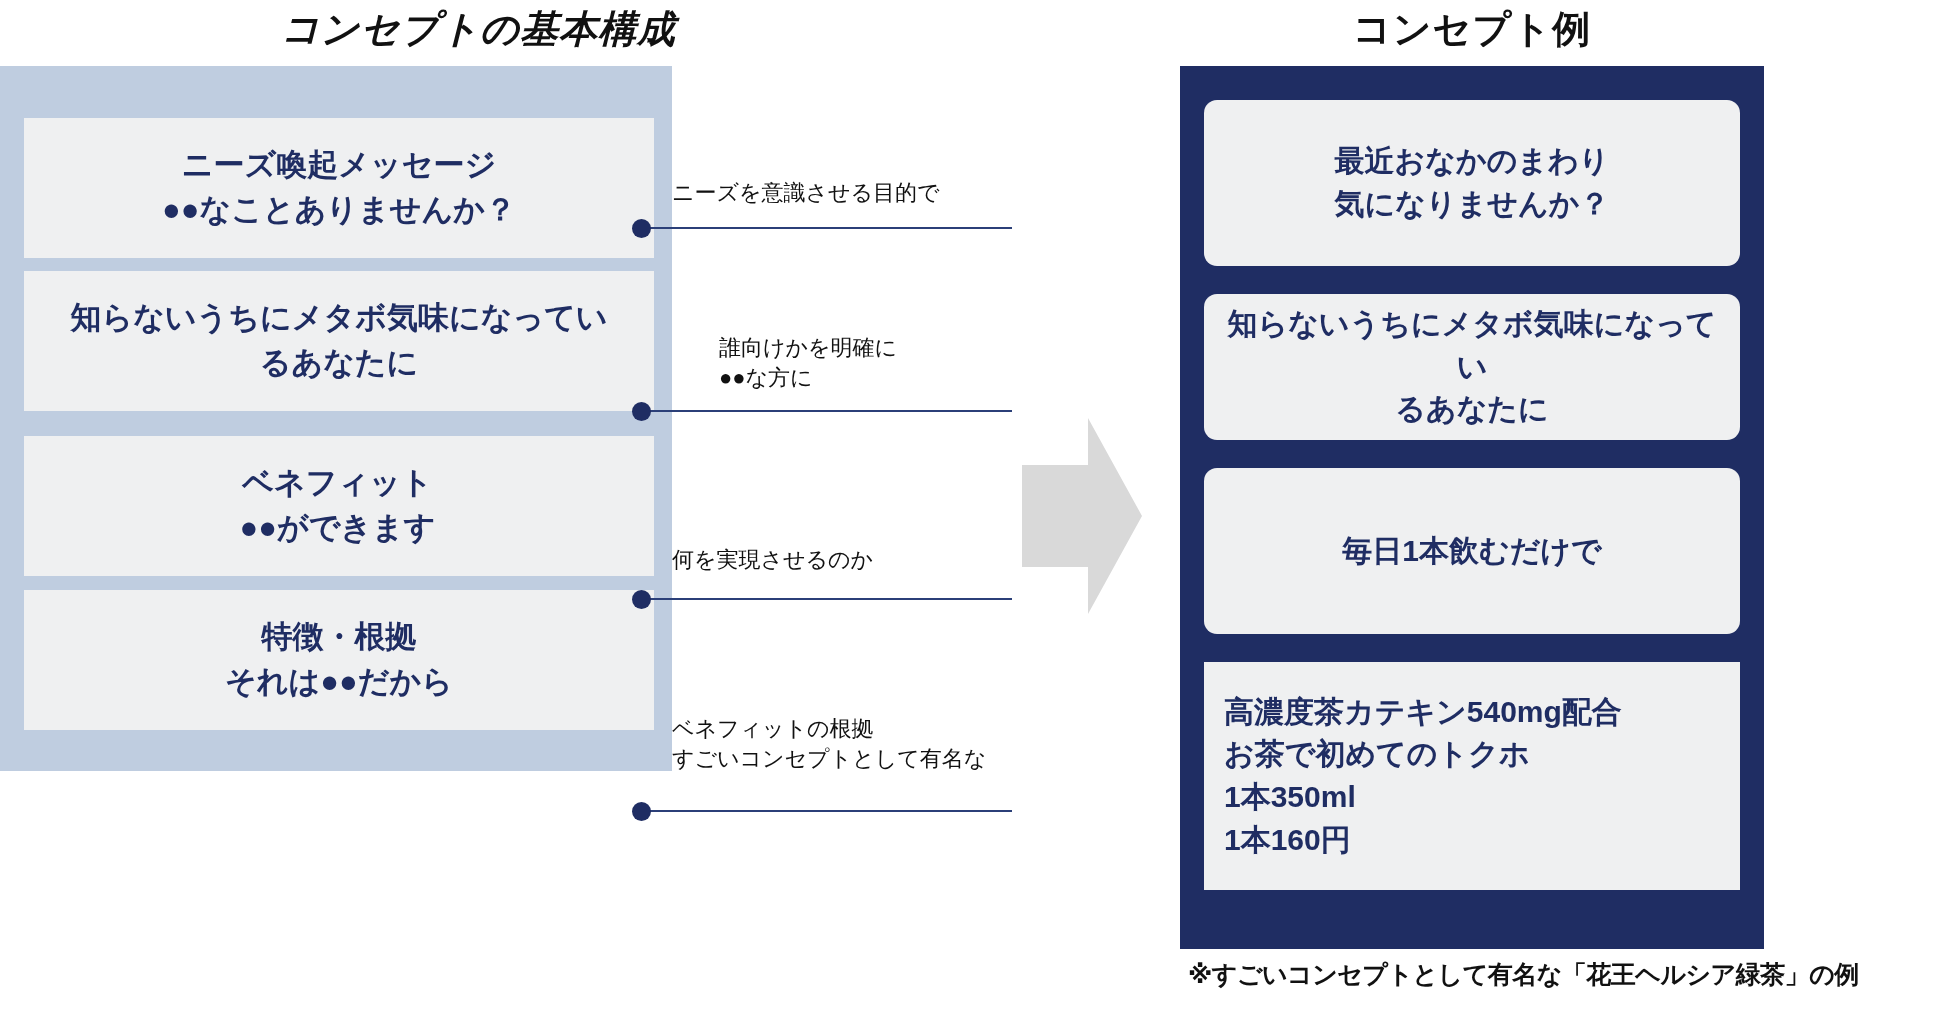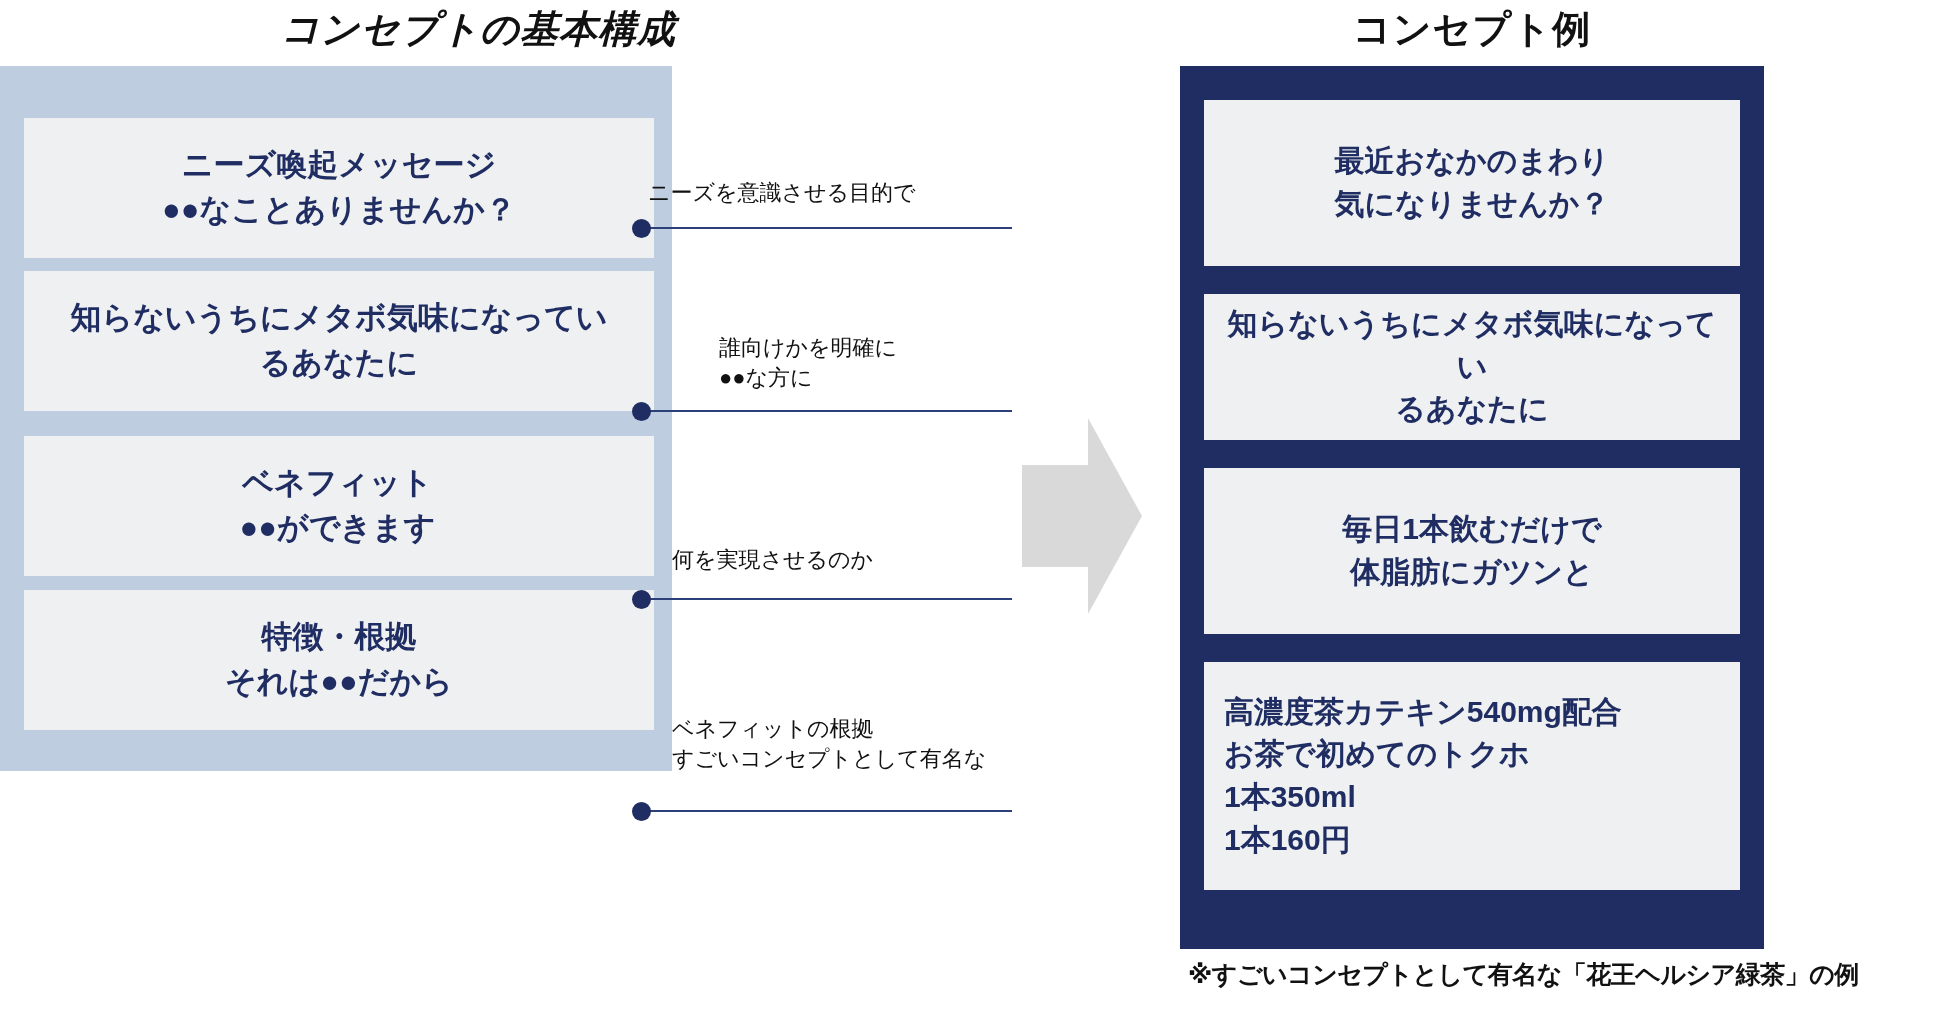"最近おなかのまわり" .right-box.center { border-radius: none -> 13px }
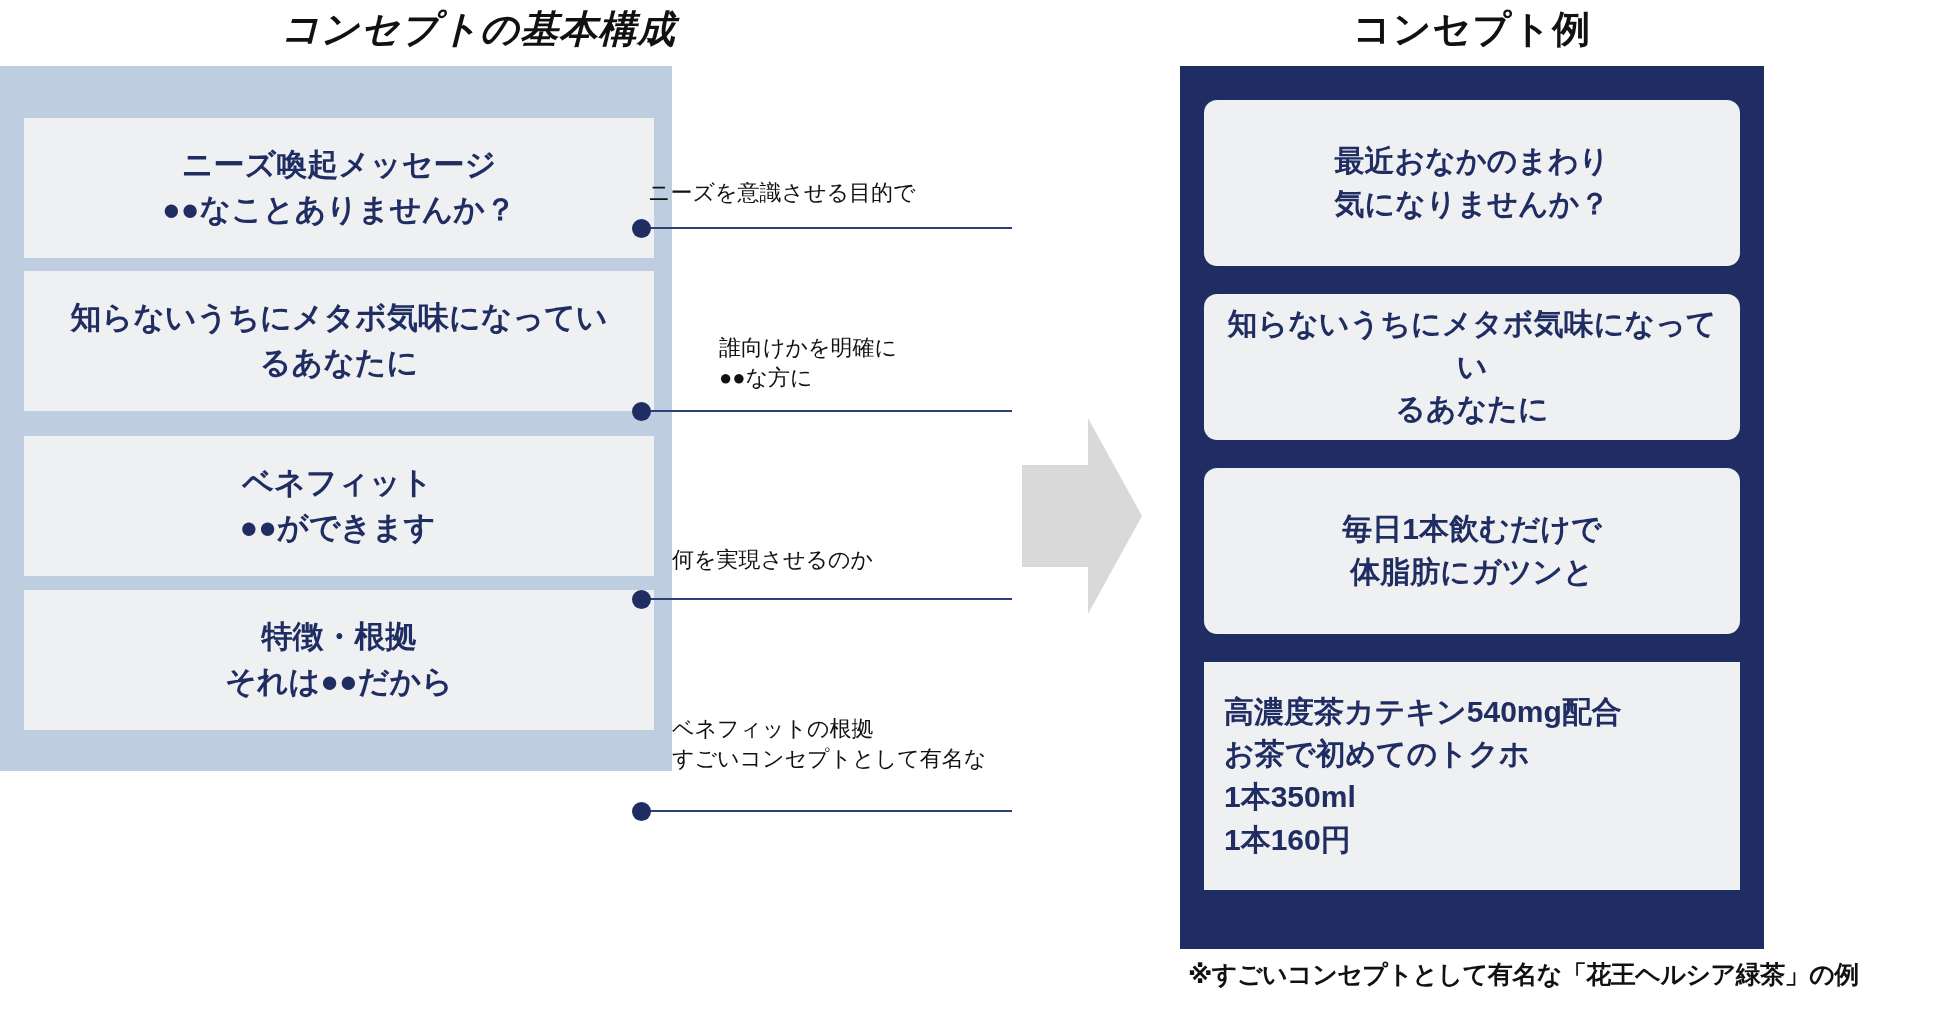"ニーズを意識させる目的で" #anno-0 { left: 640px -> 672px; padding-left: 8px -> none }
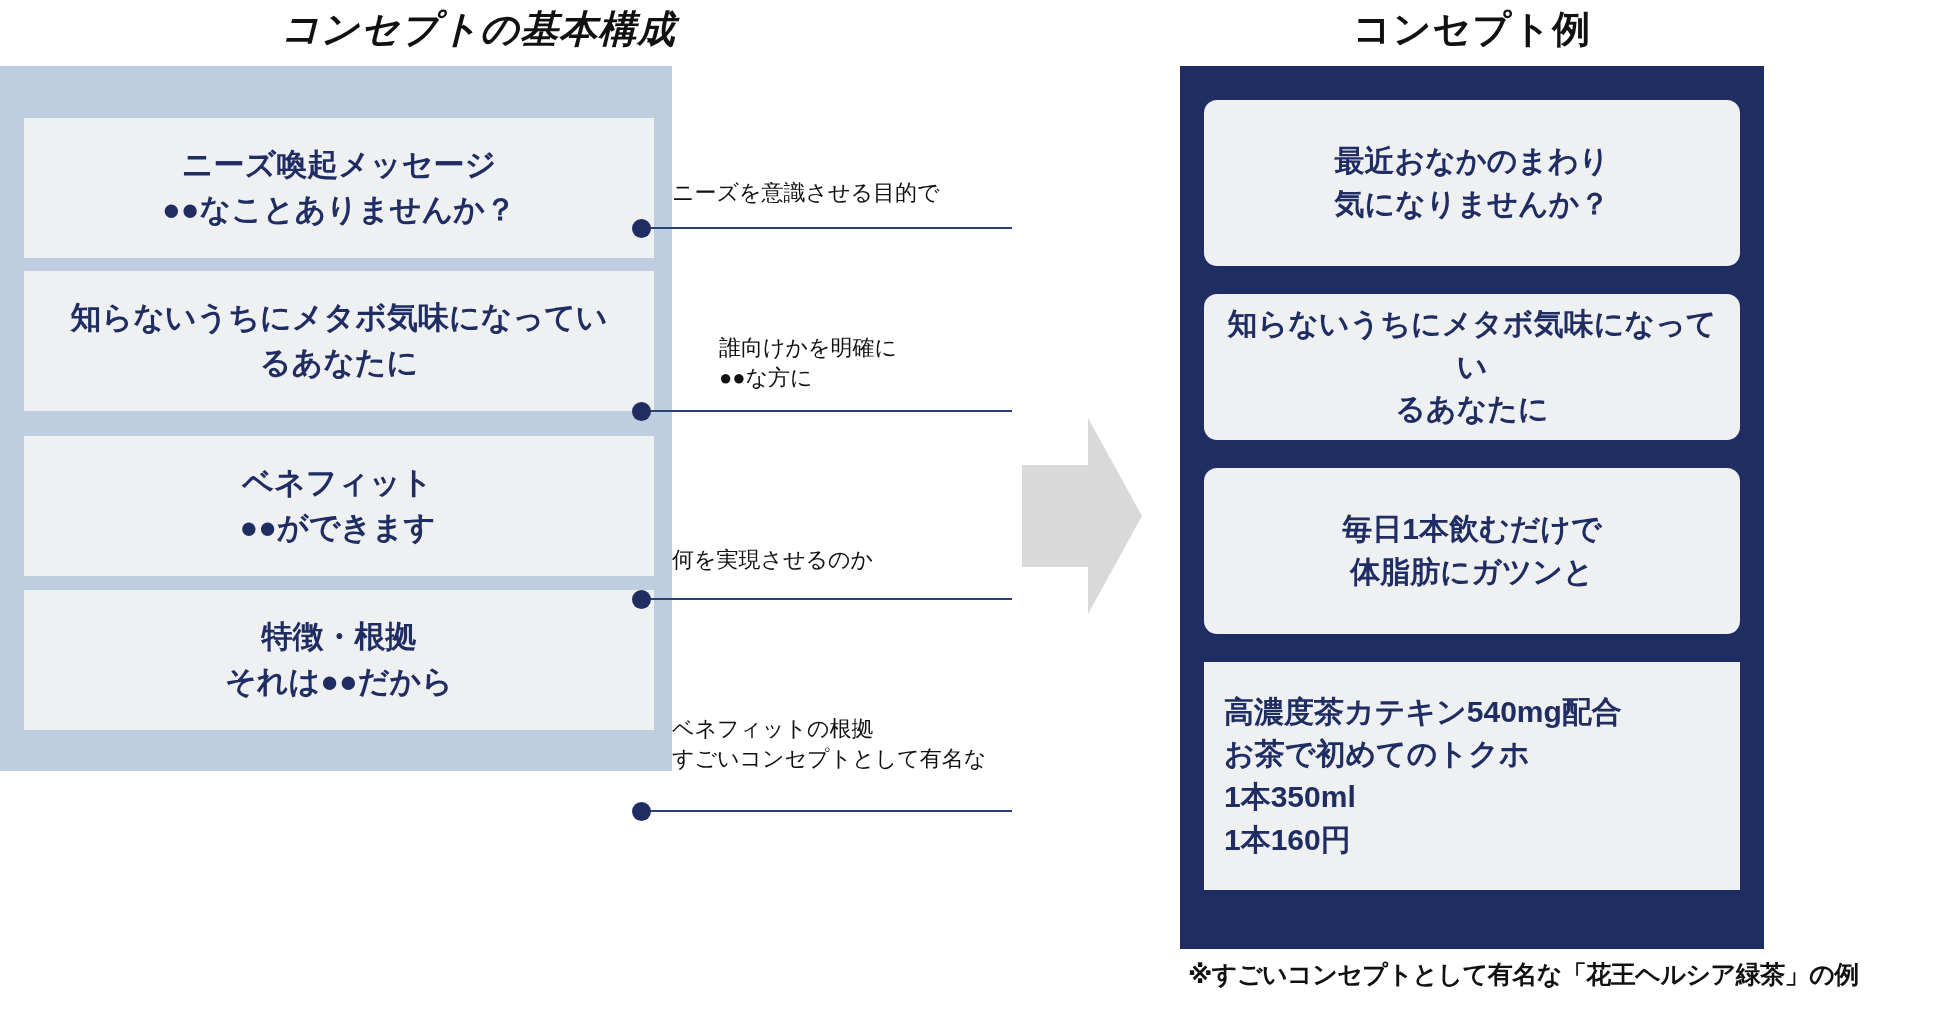"体脂肪にガツンと" span.ln { html: <span>体脂肪にガツンと</span> -> none }
